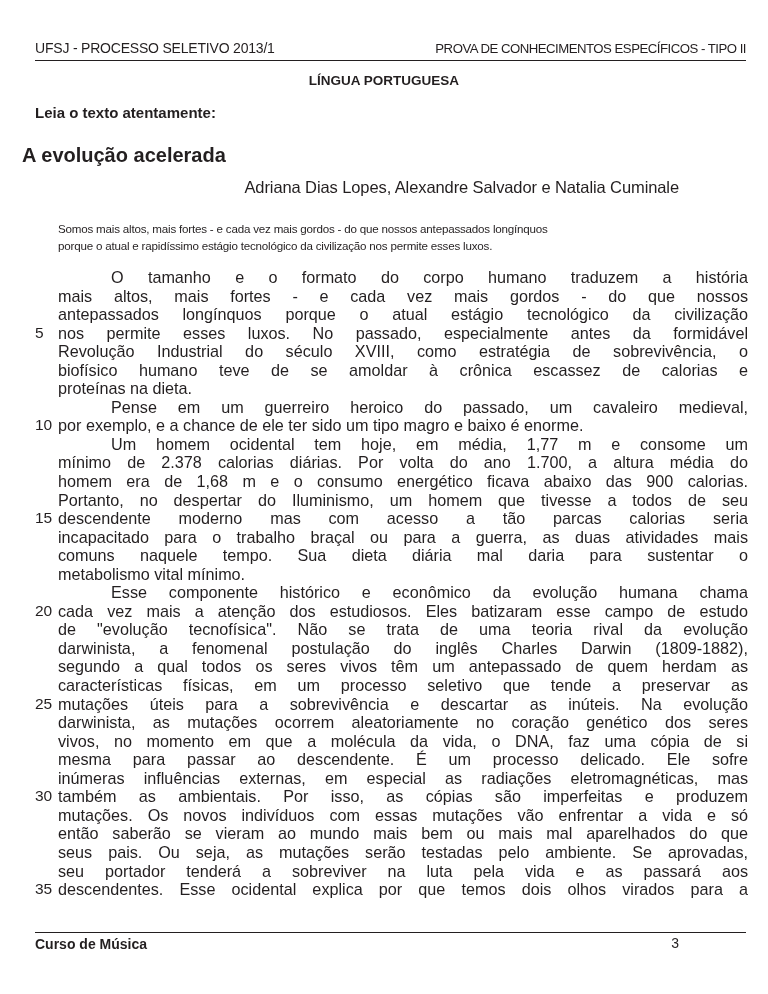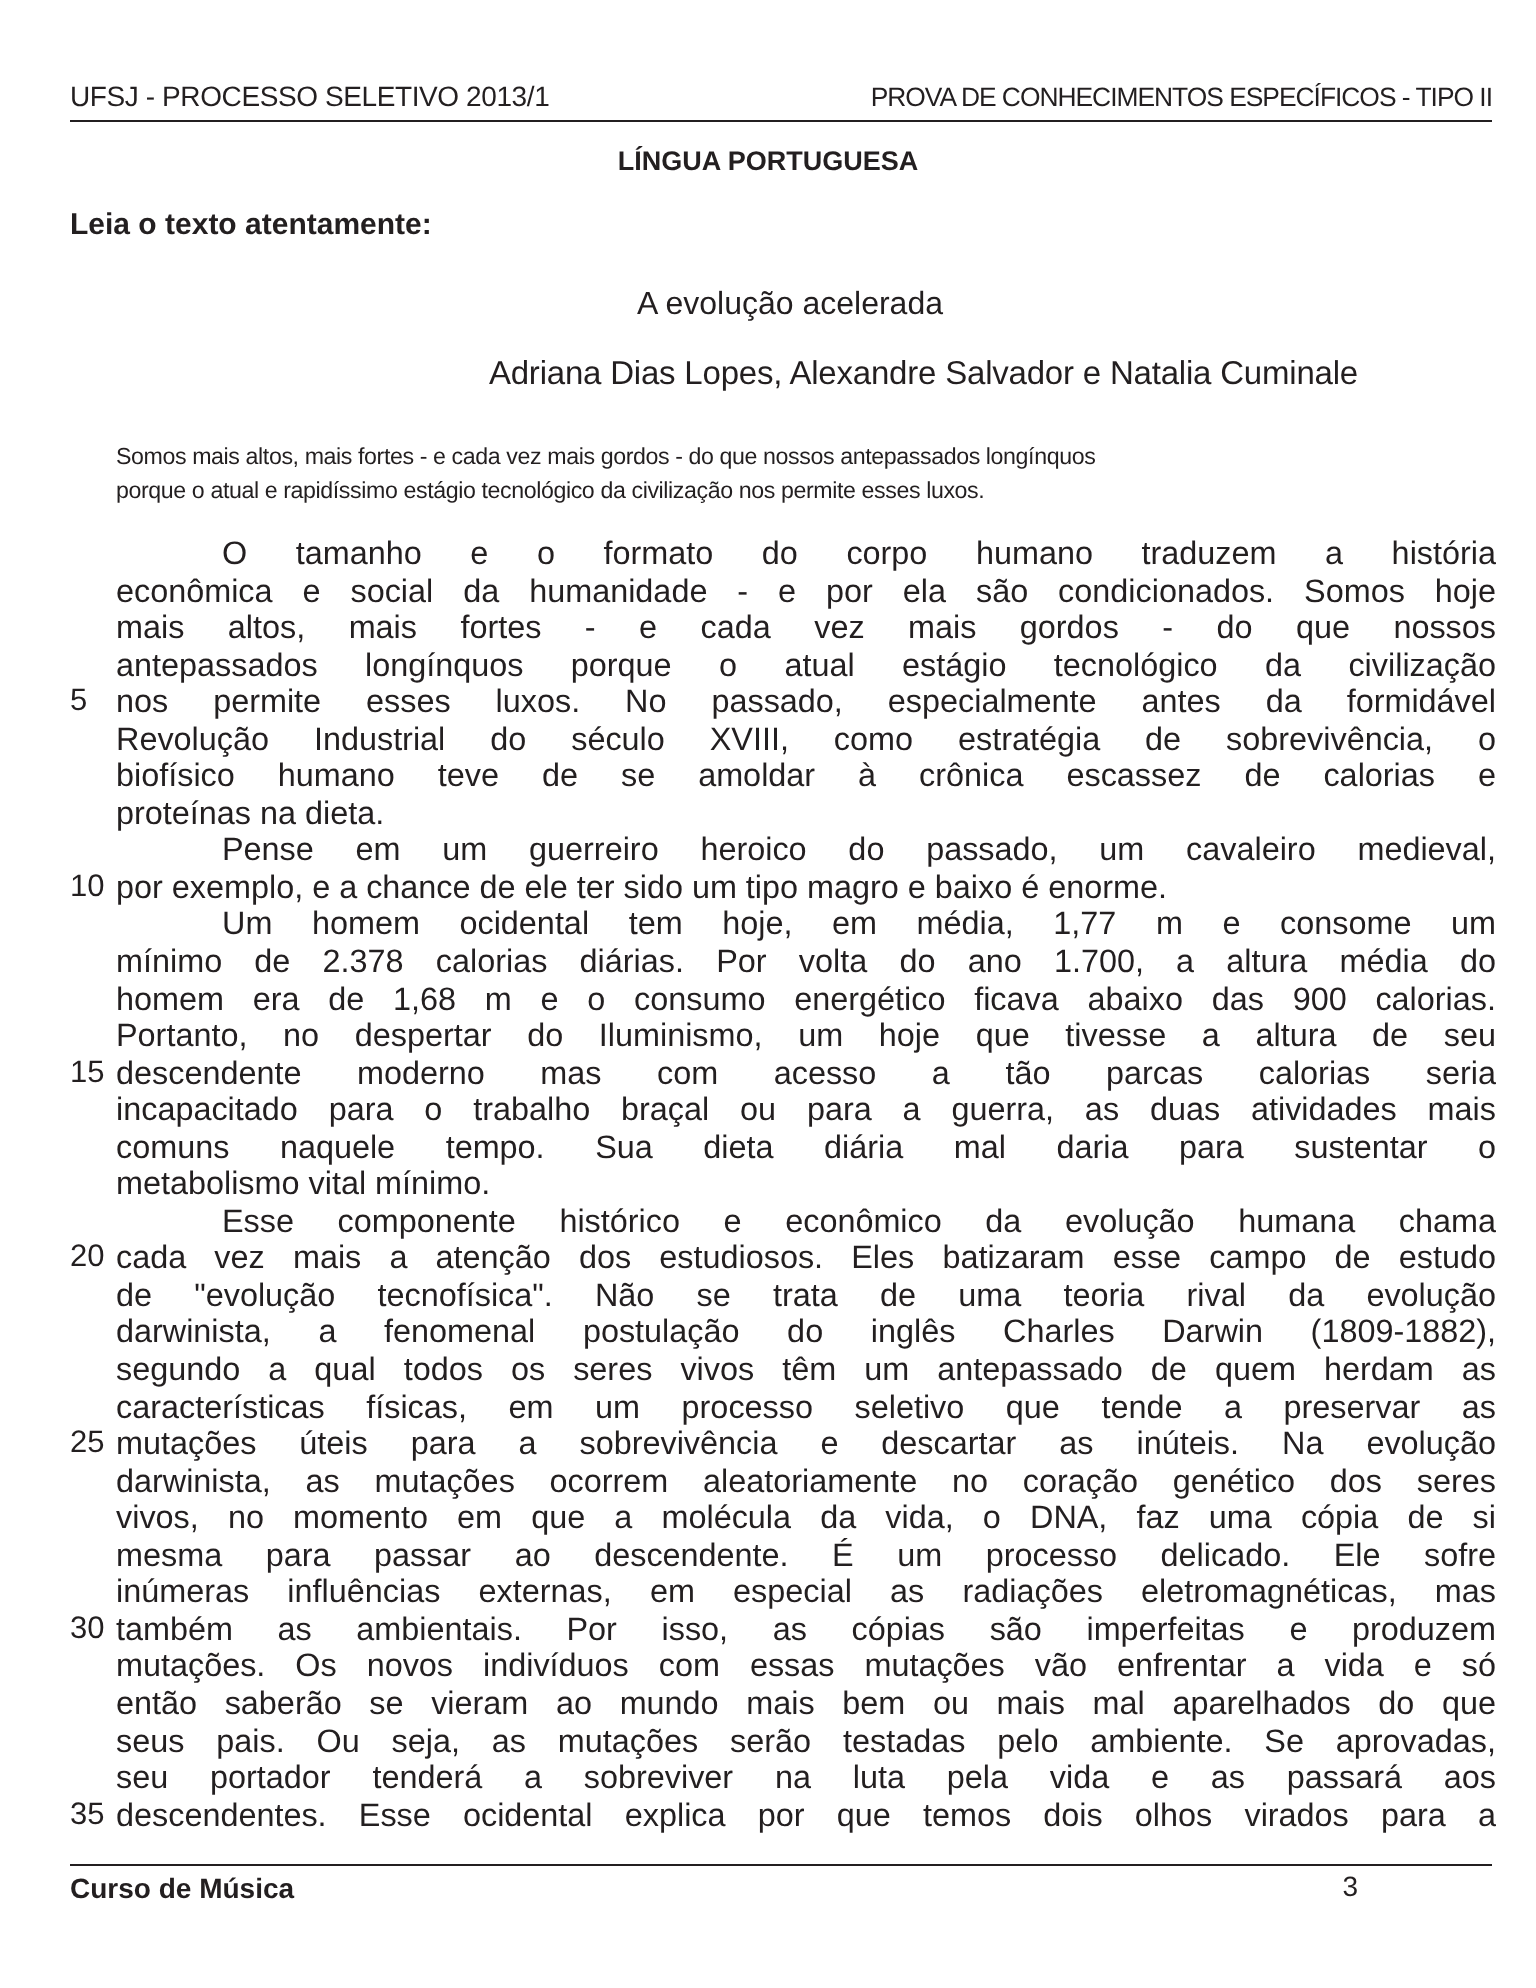"A evolução acelerada" .article-title { font-size: 16px -> 20px; font-weight: normal -> bold; text-align: center -> none }
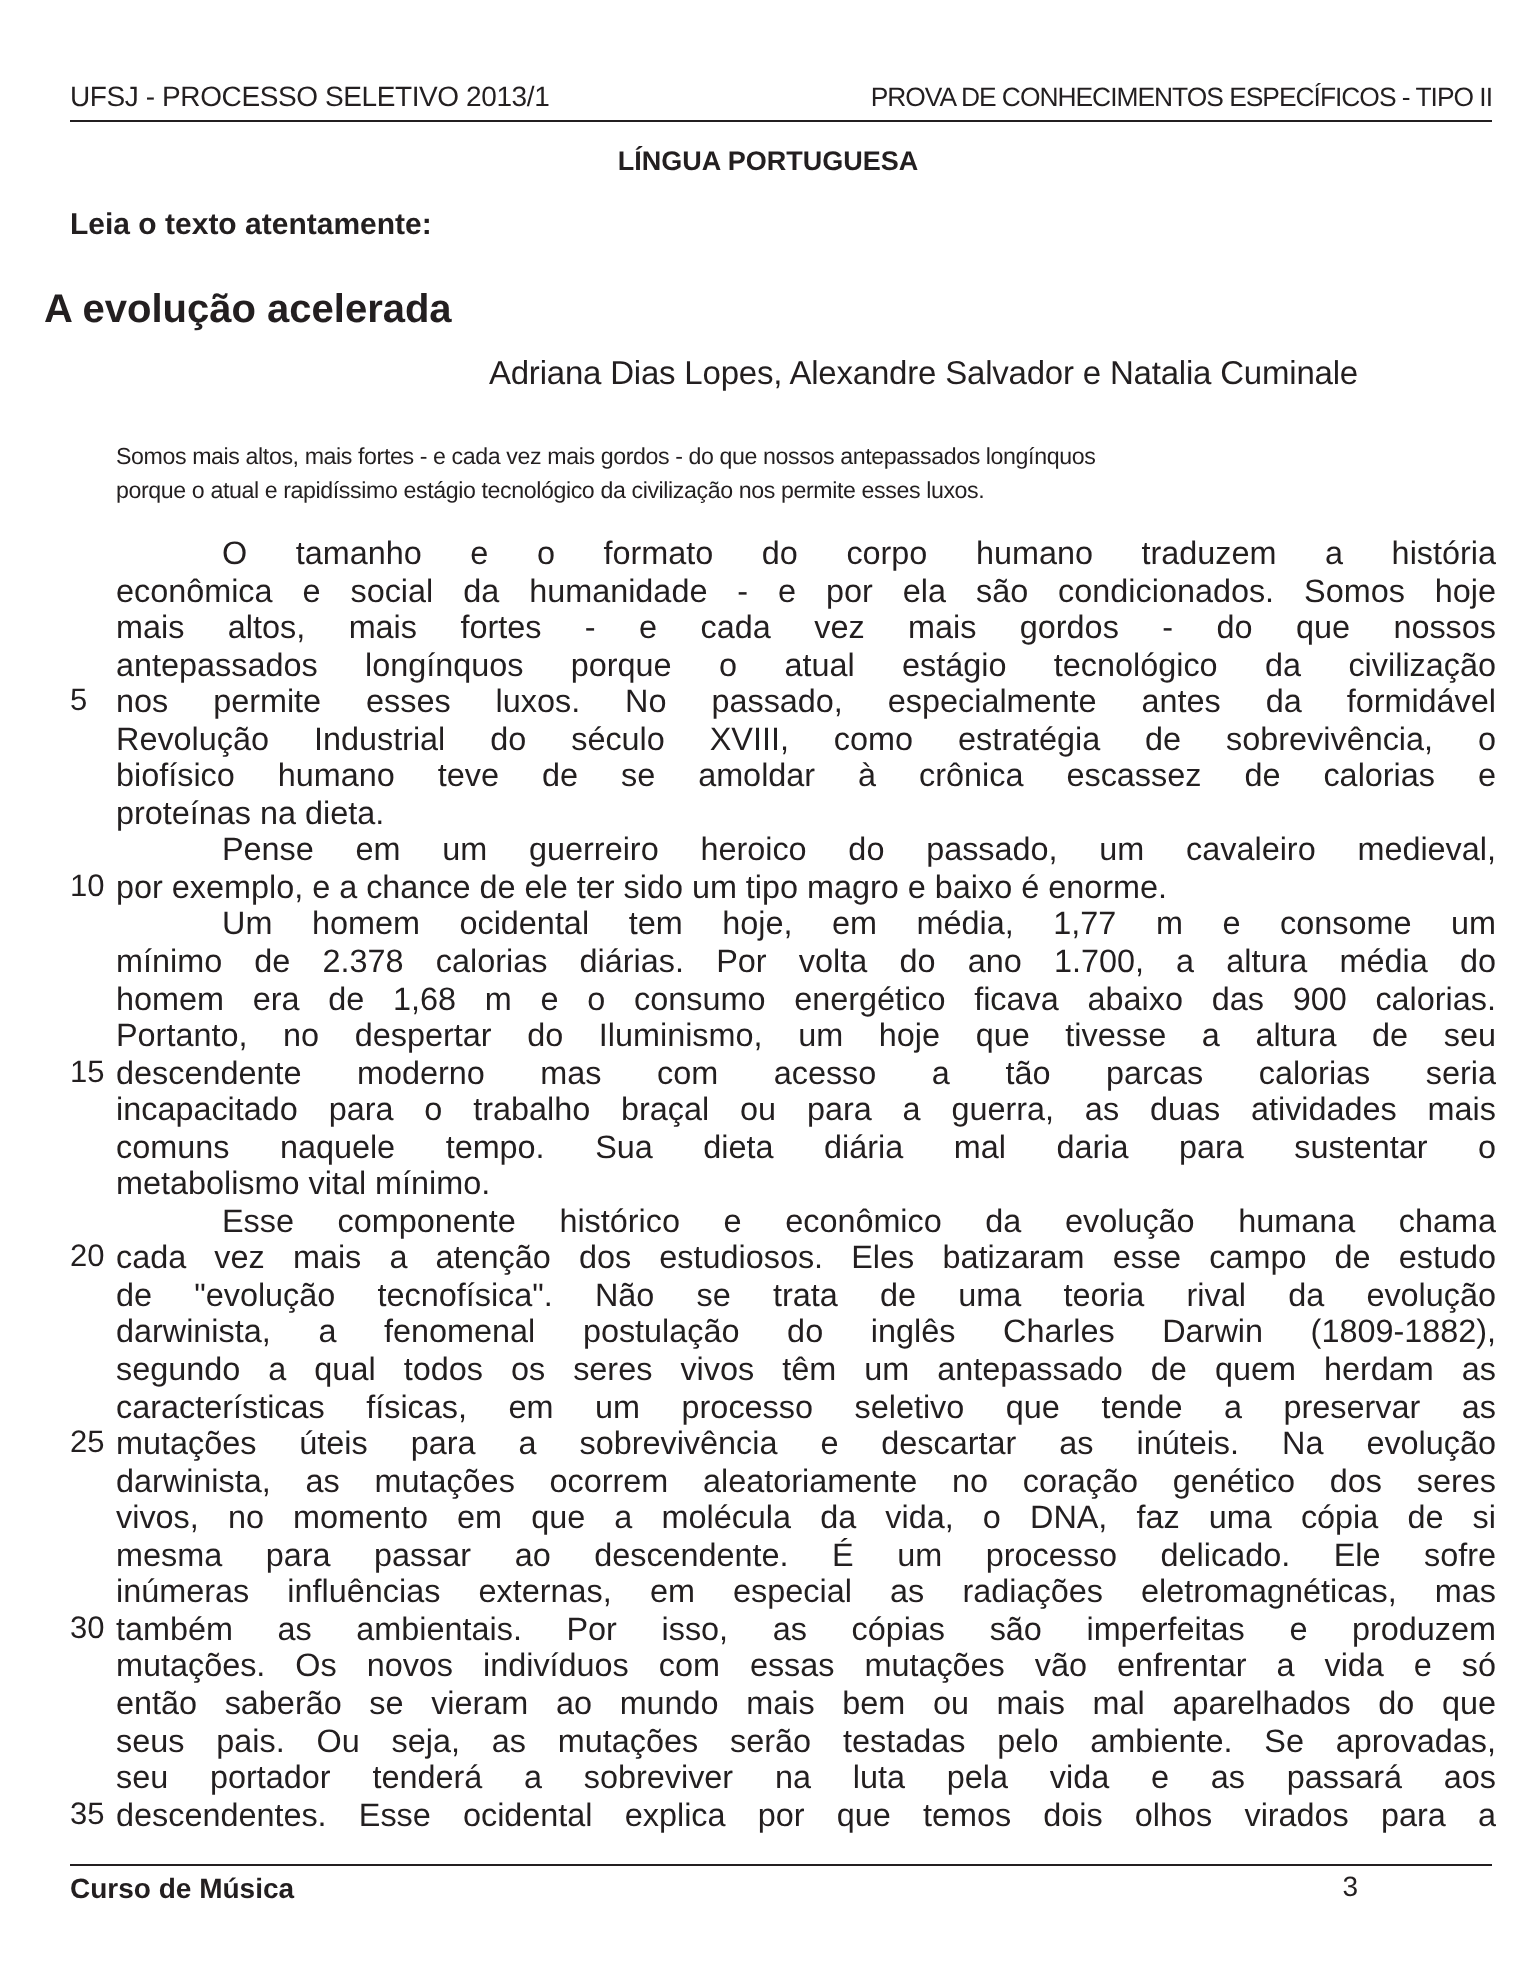"econômica e social da humanidade" div.body-line { html: <div> <span></span> <span>econômica e social da humanidade - e por ela são condicionados. Somos hoje</span> </div> -> none }
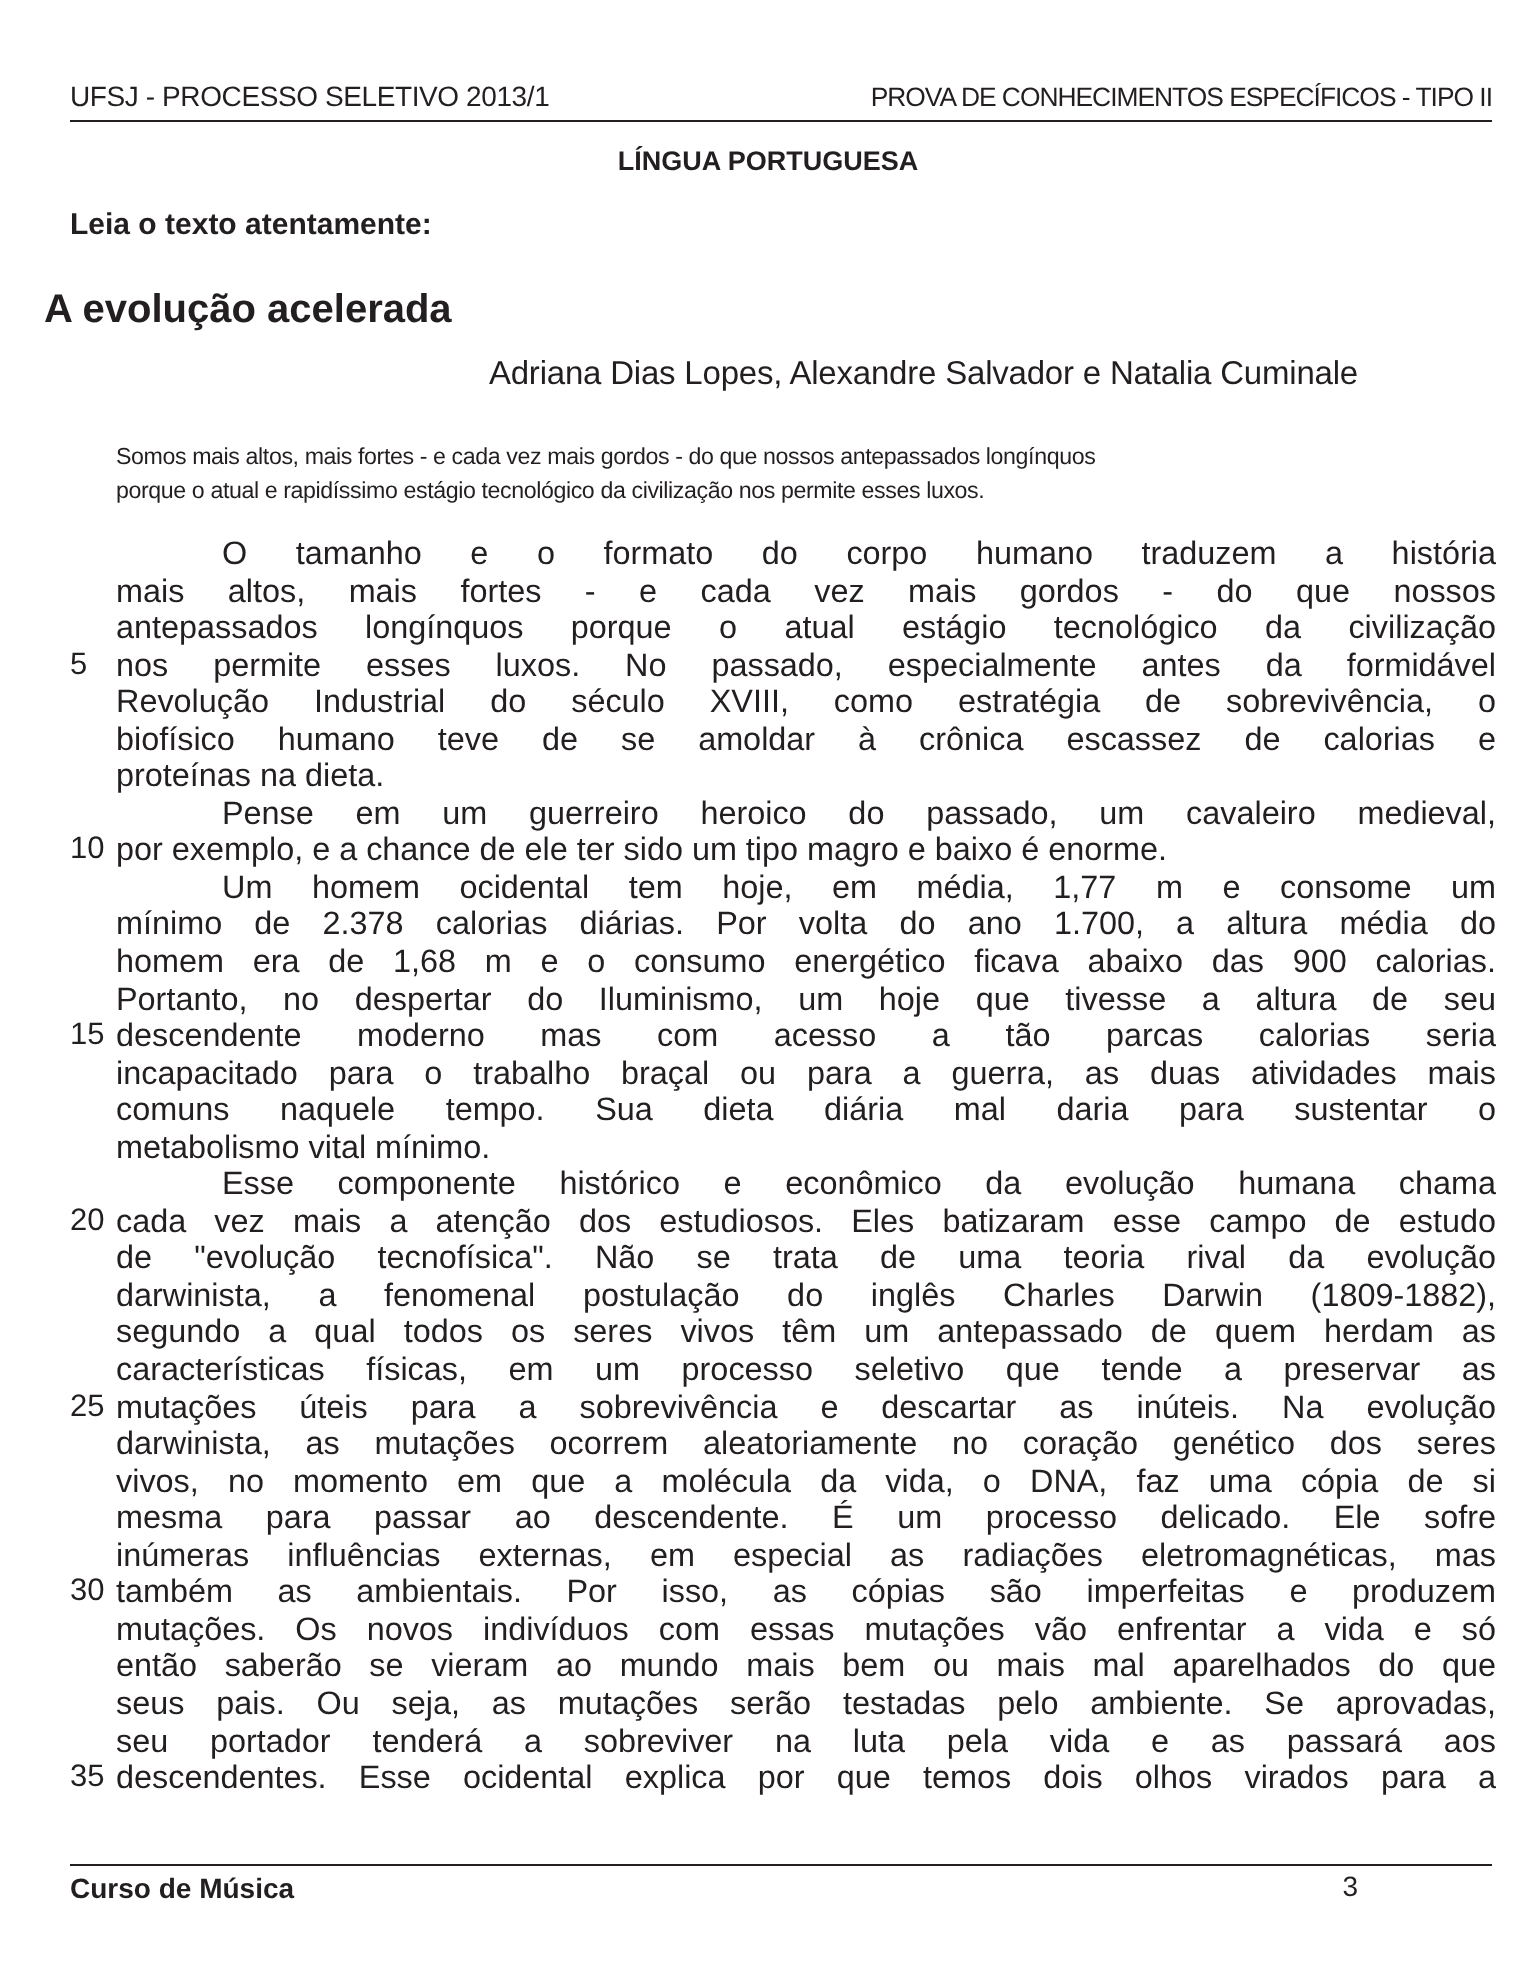"Portanto, no despertar do Iluminismo," span.line-text { text: hoje que tivesse a altura -> homem que tivesse a todos }
